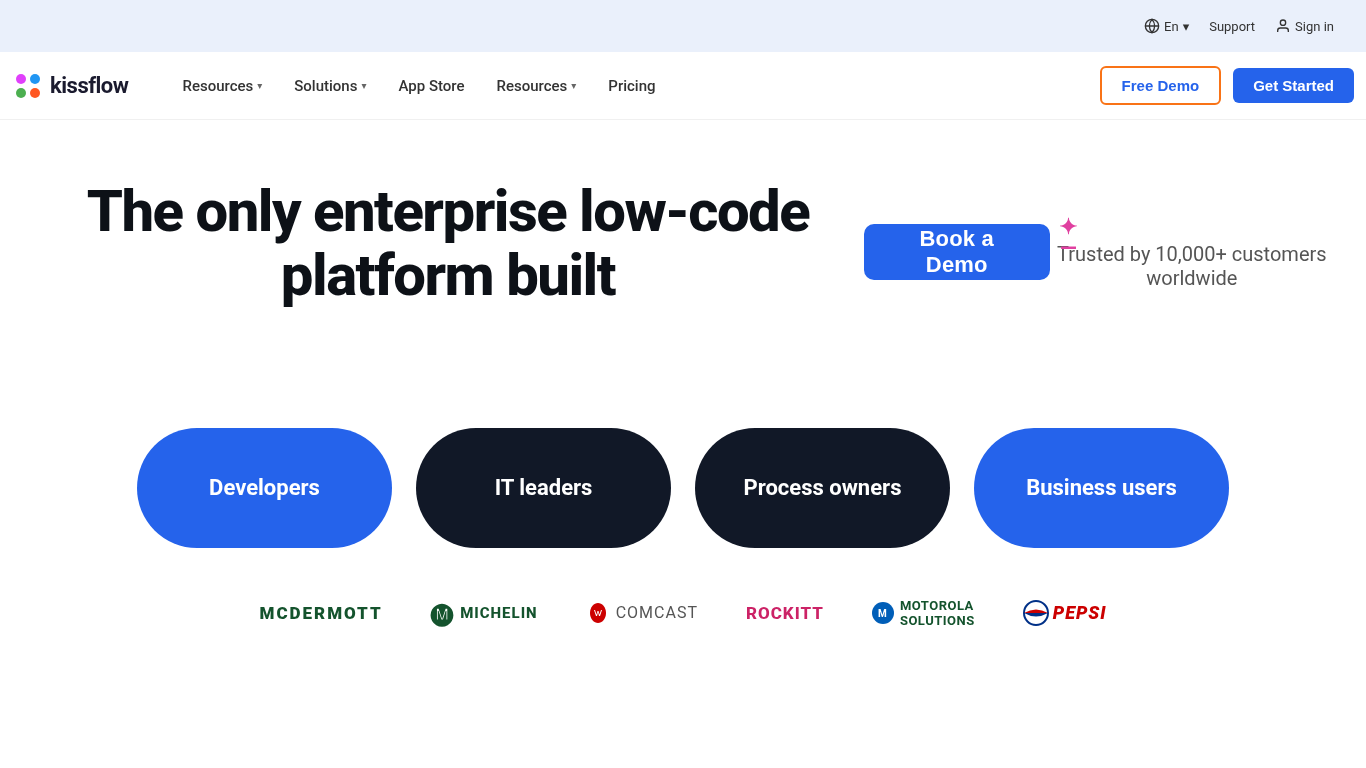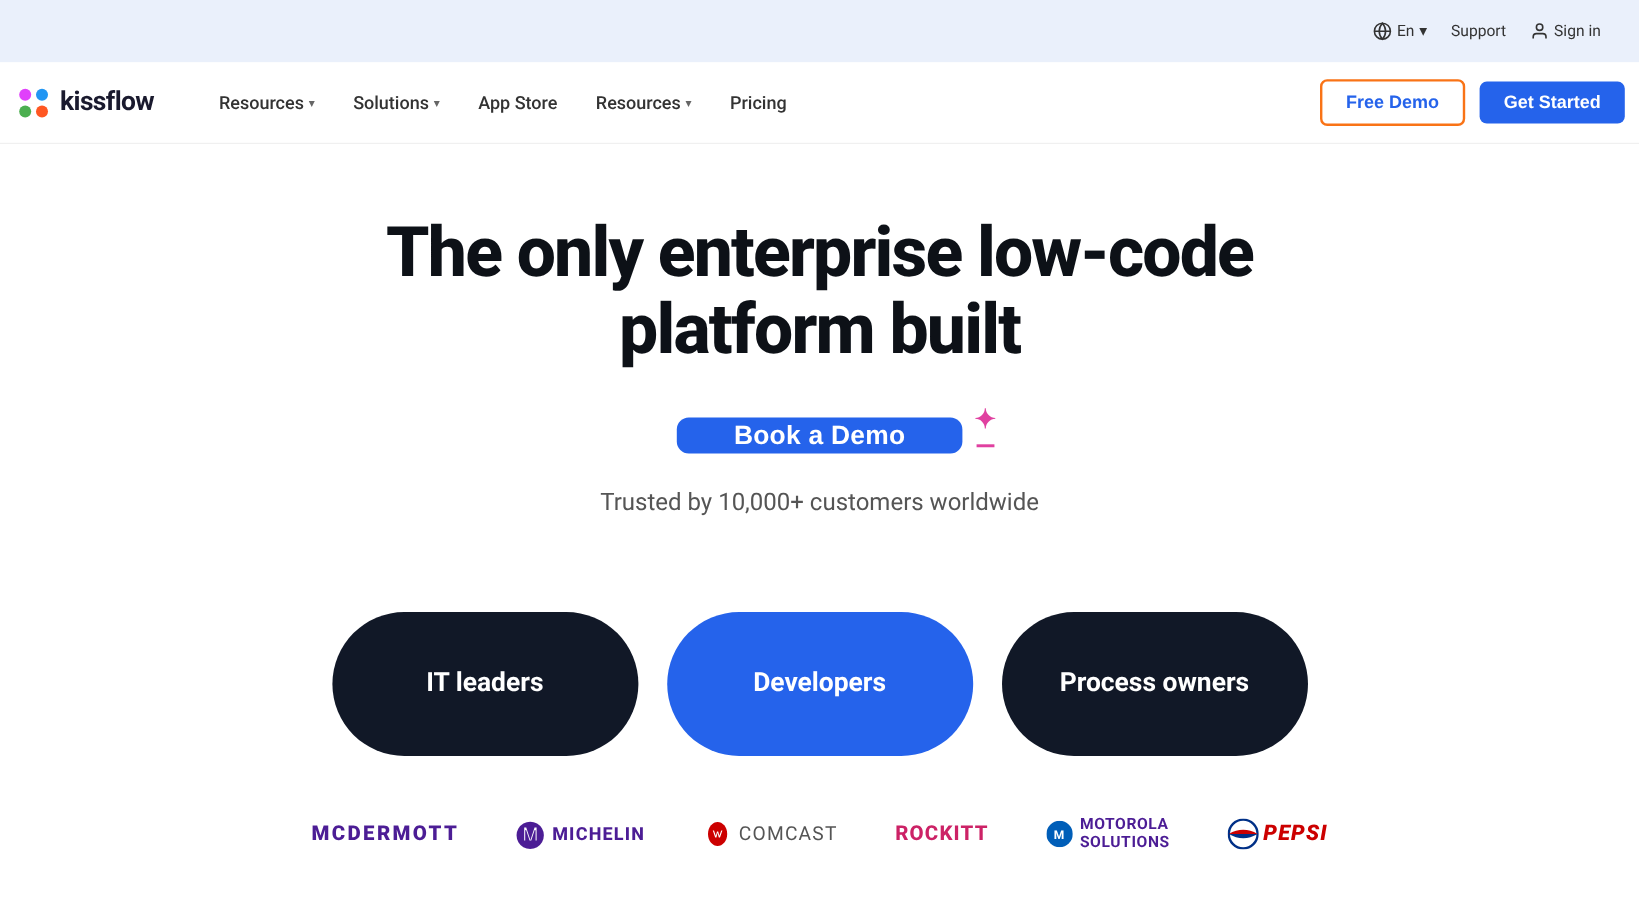"The only enterprise low-code platform" .hero { flex-direction: column -> none }
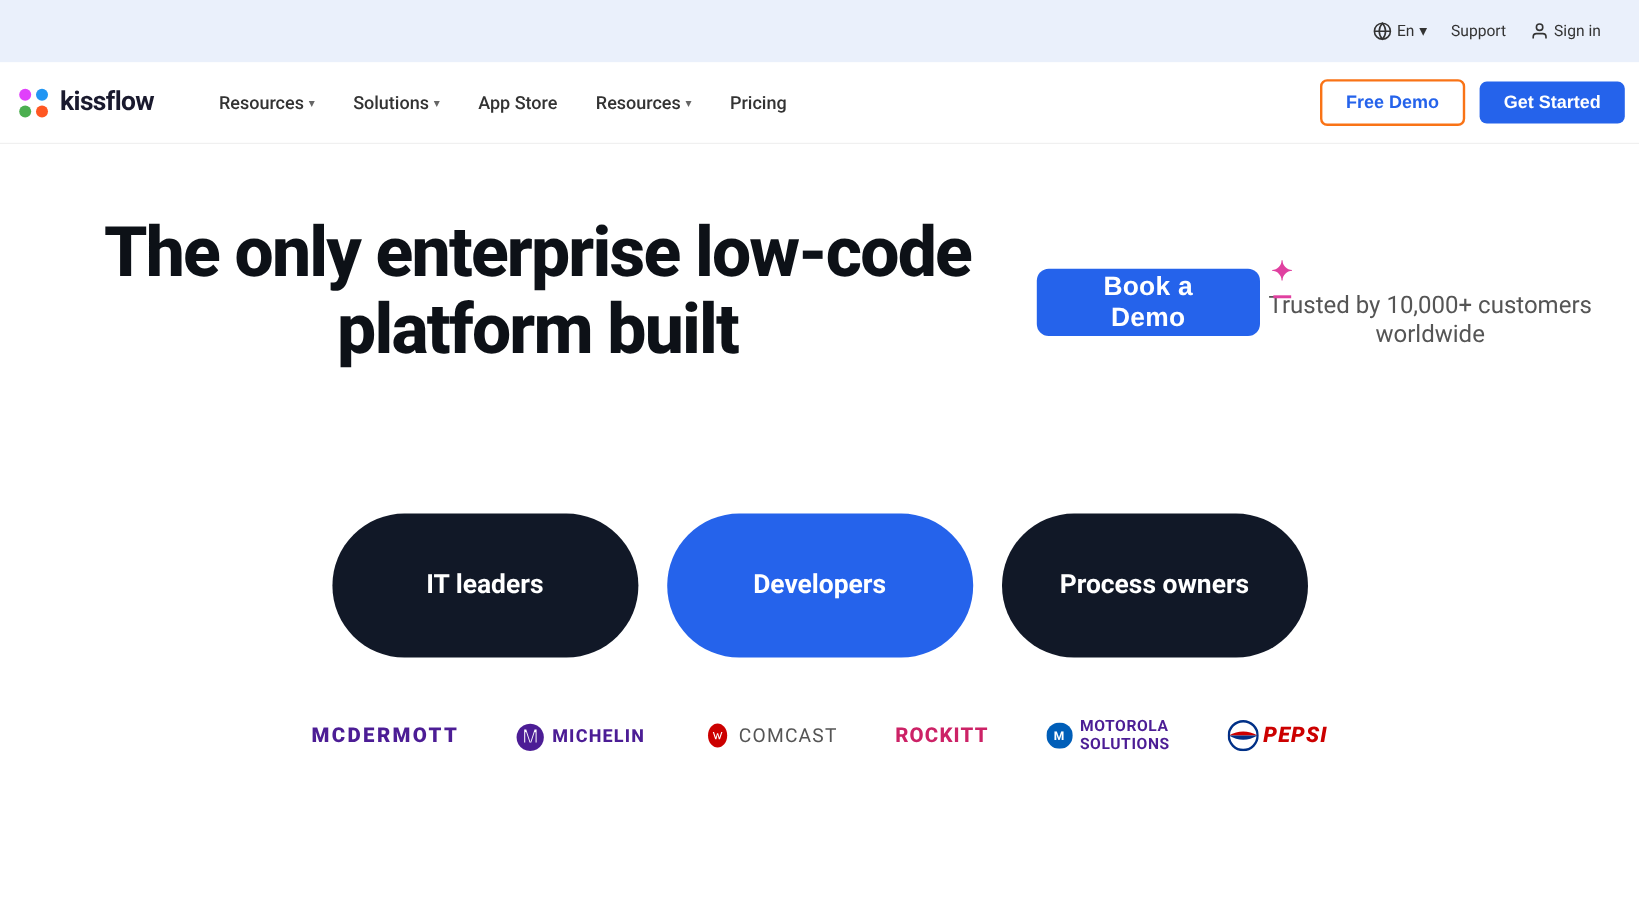"IT leaders" div.audience-pill { order: before "Developers" -> after "Developers" }
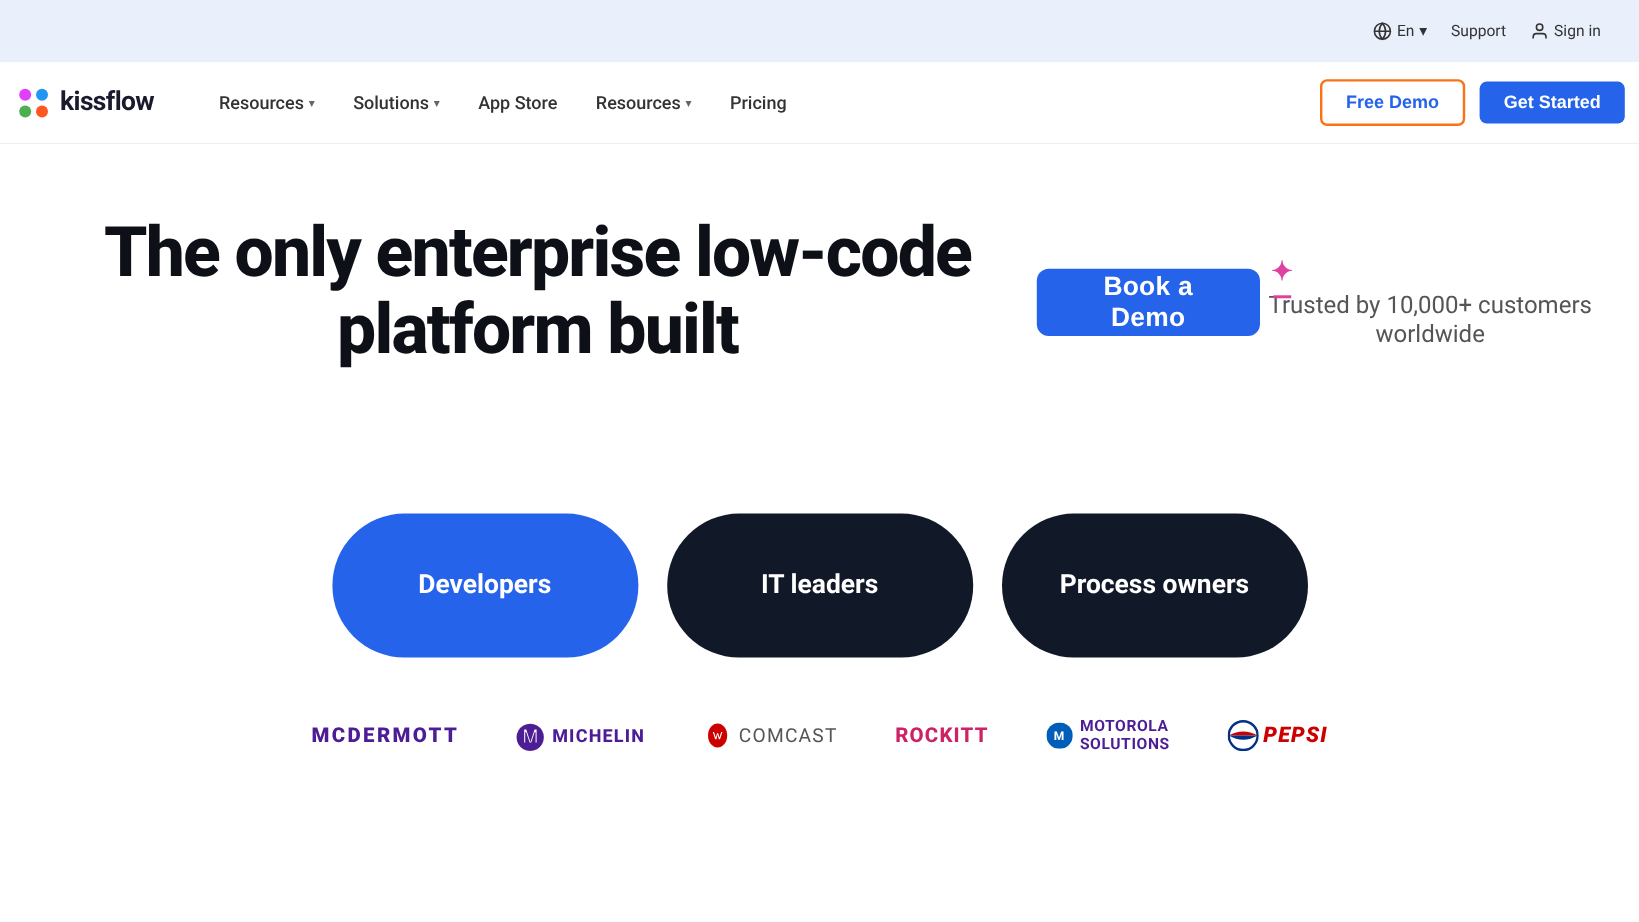"Business users" div.audience-pill { html: none -> <div> <span>Business users</span> </div> }
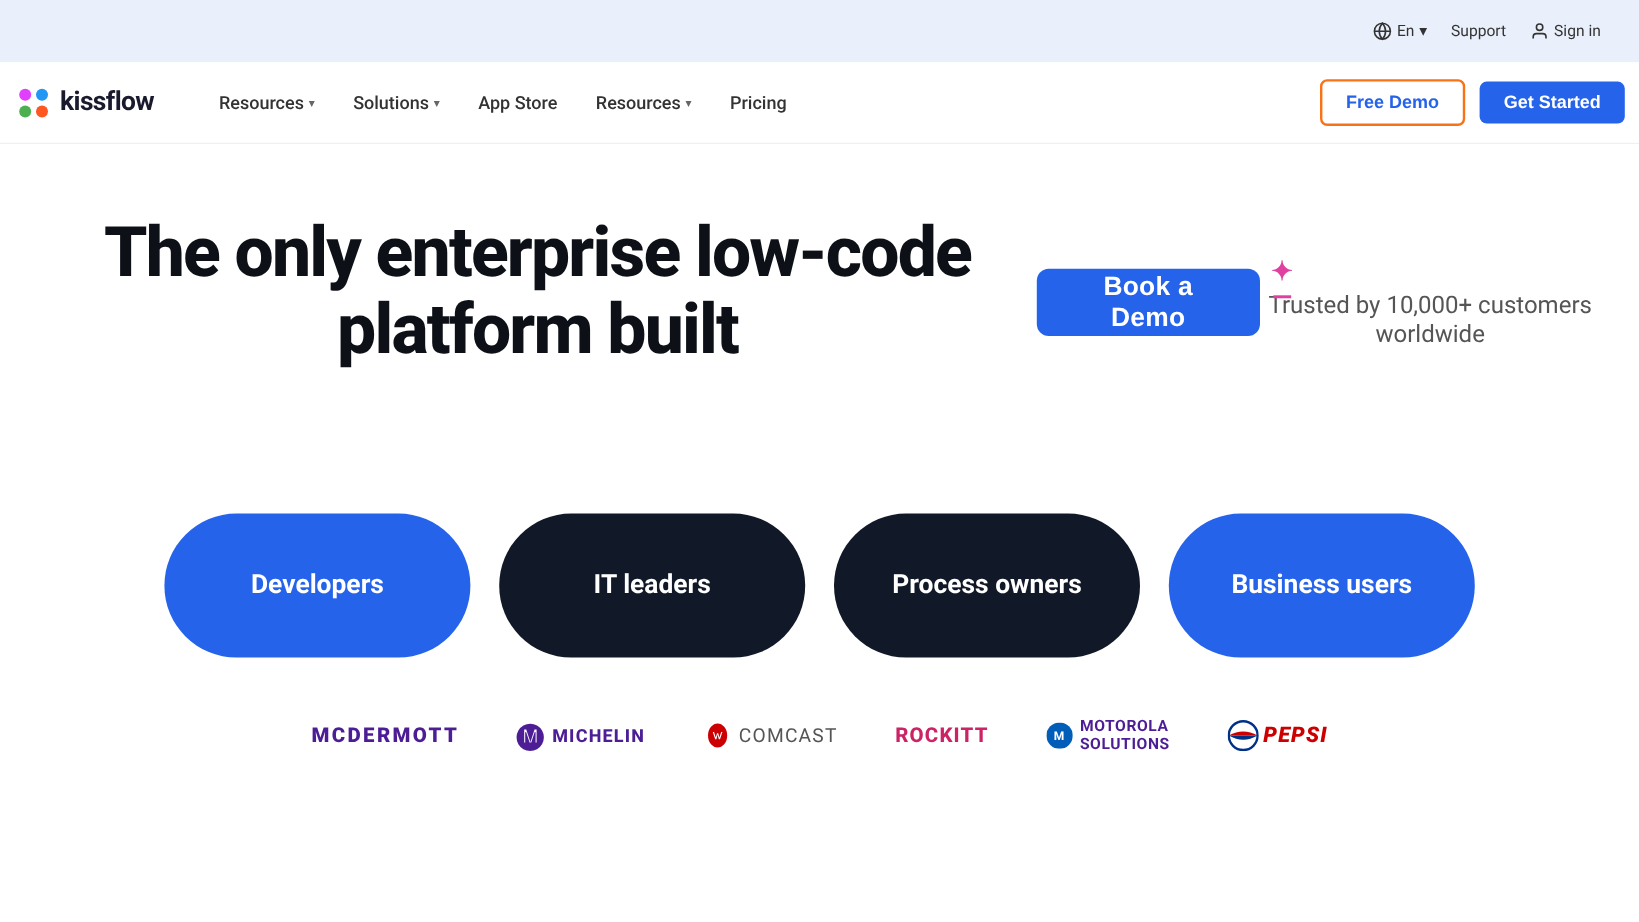"MCDERMOTT" .client-logo { color: #4c1d95 -> #14532d }
